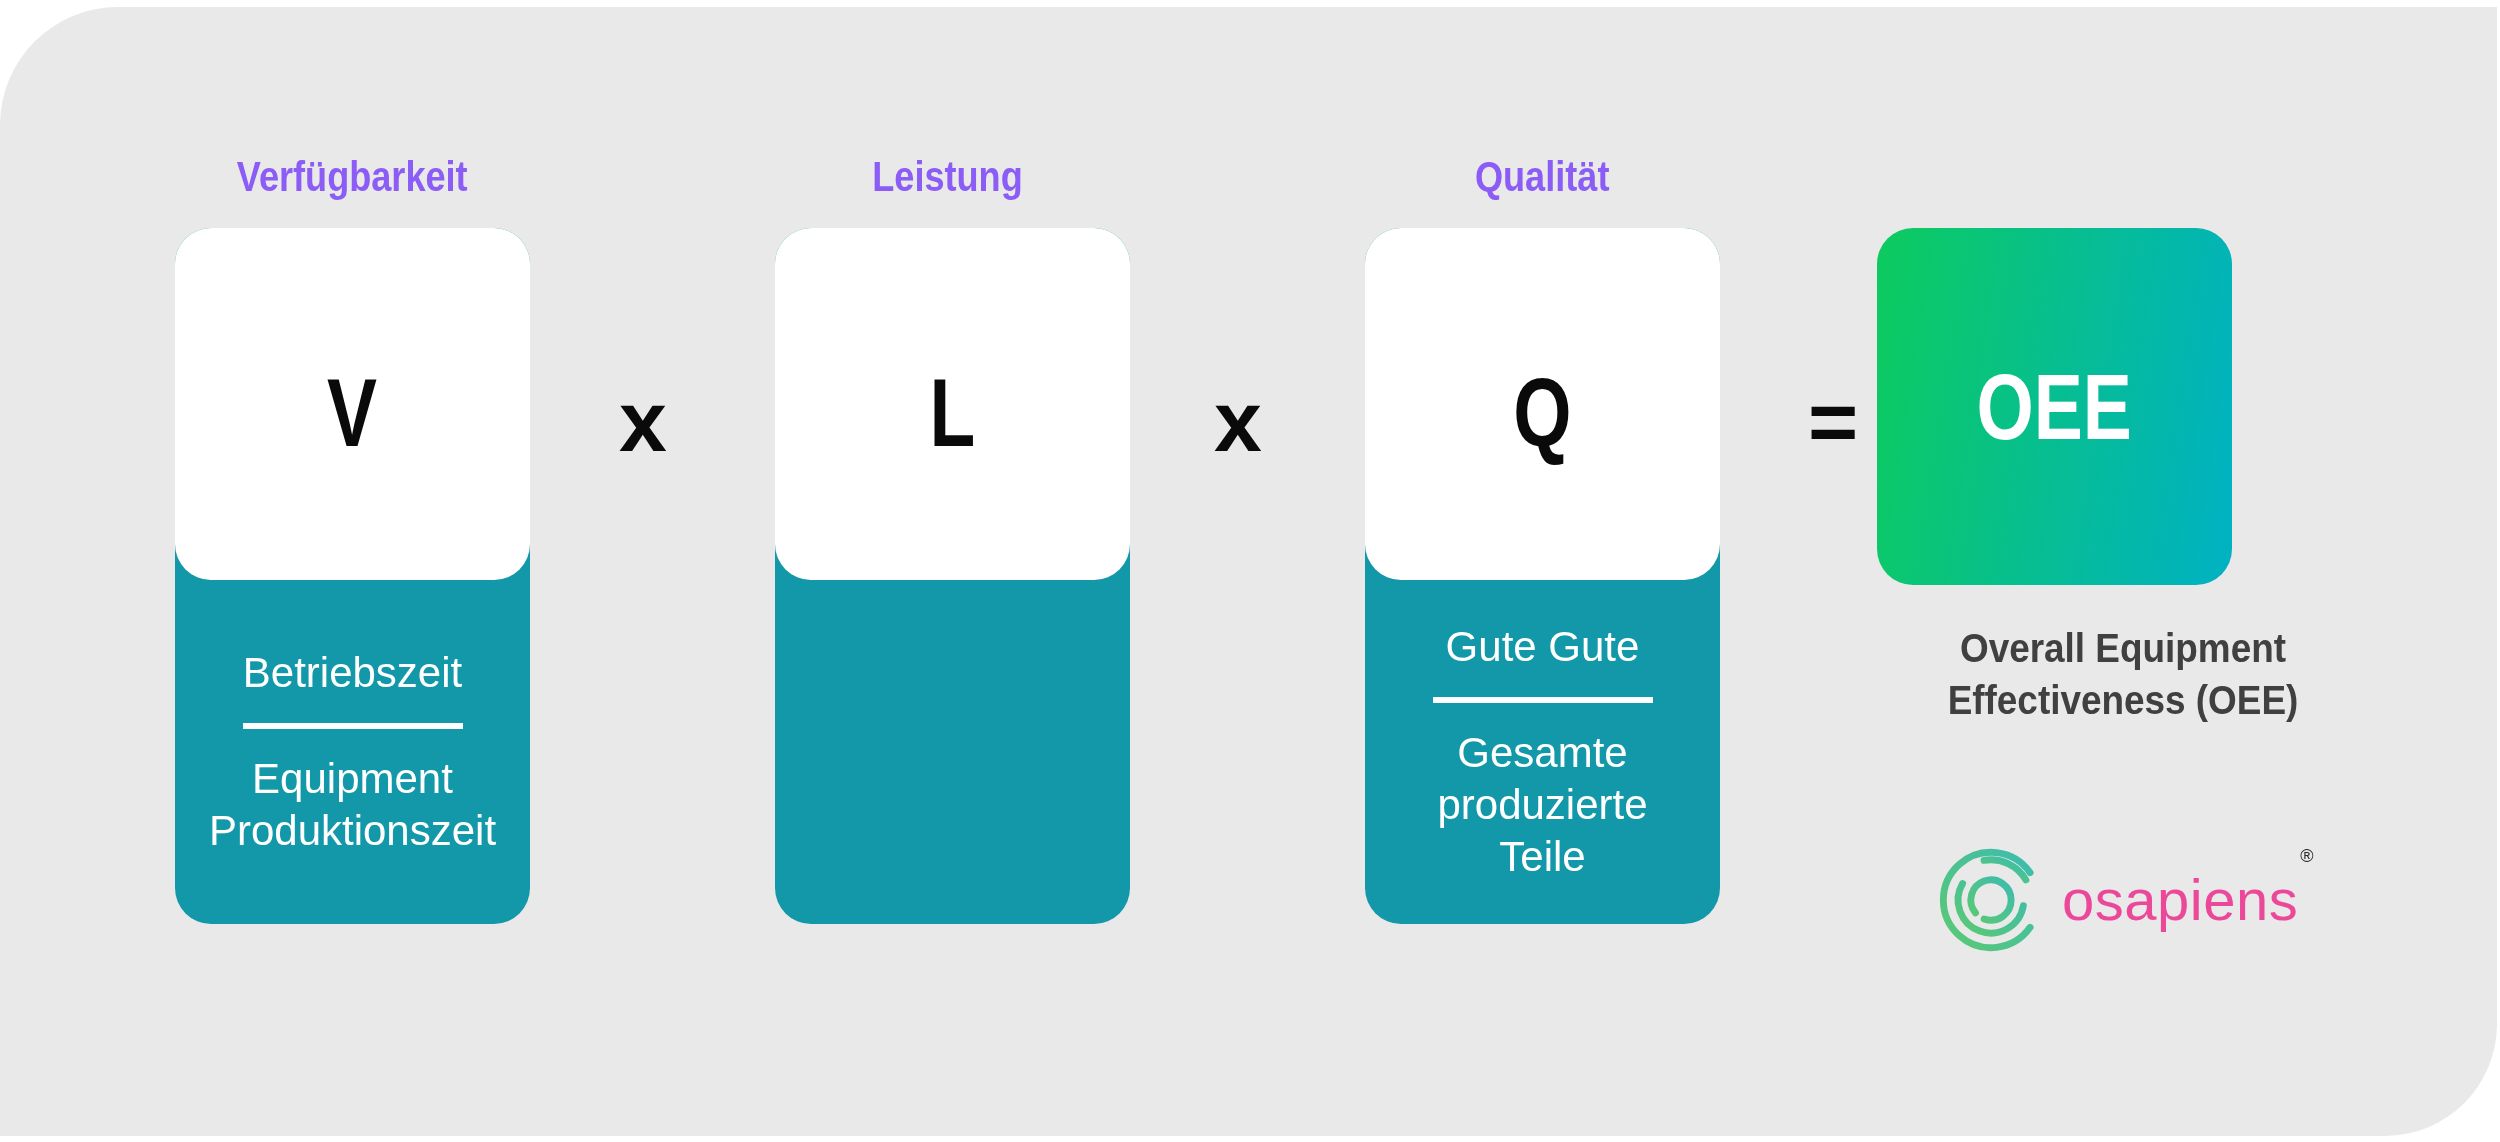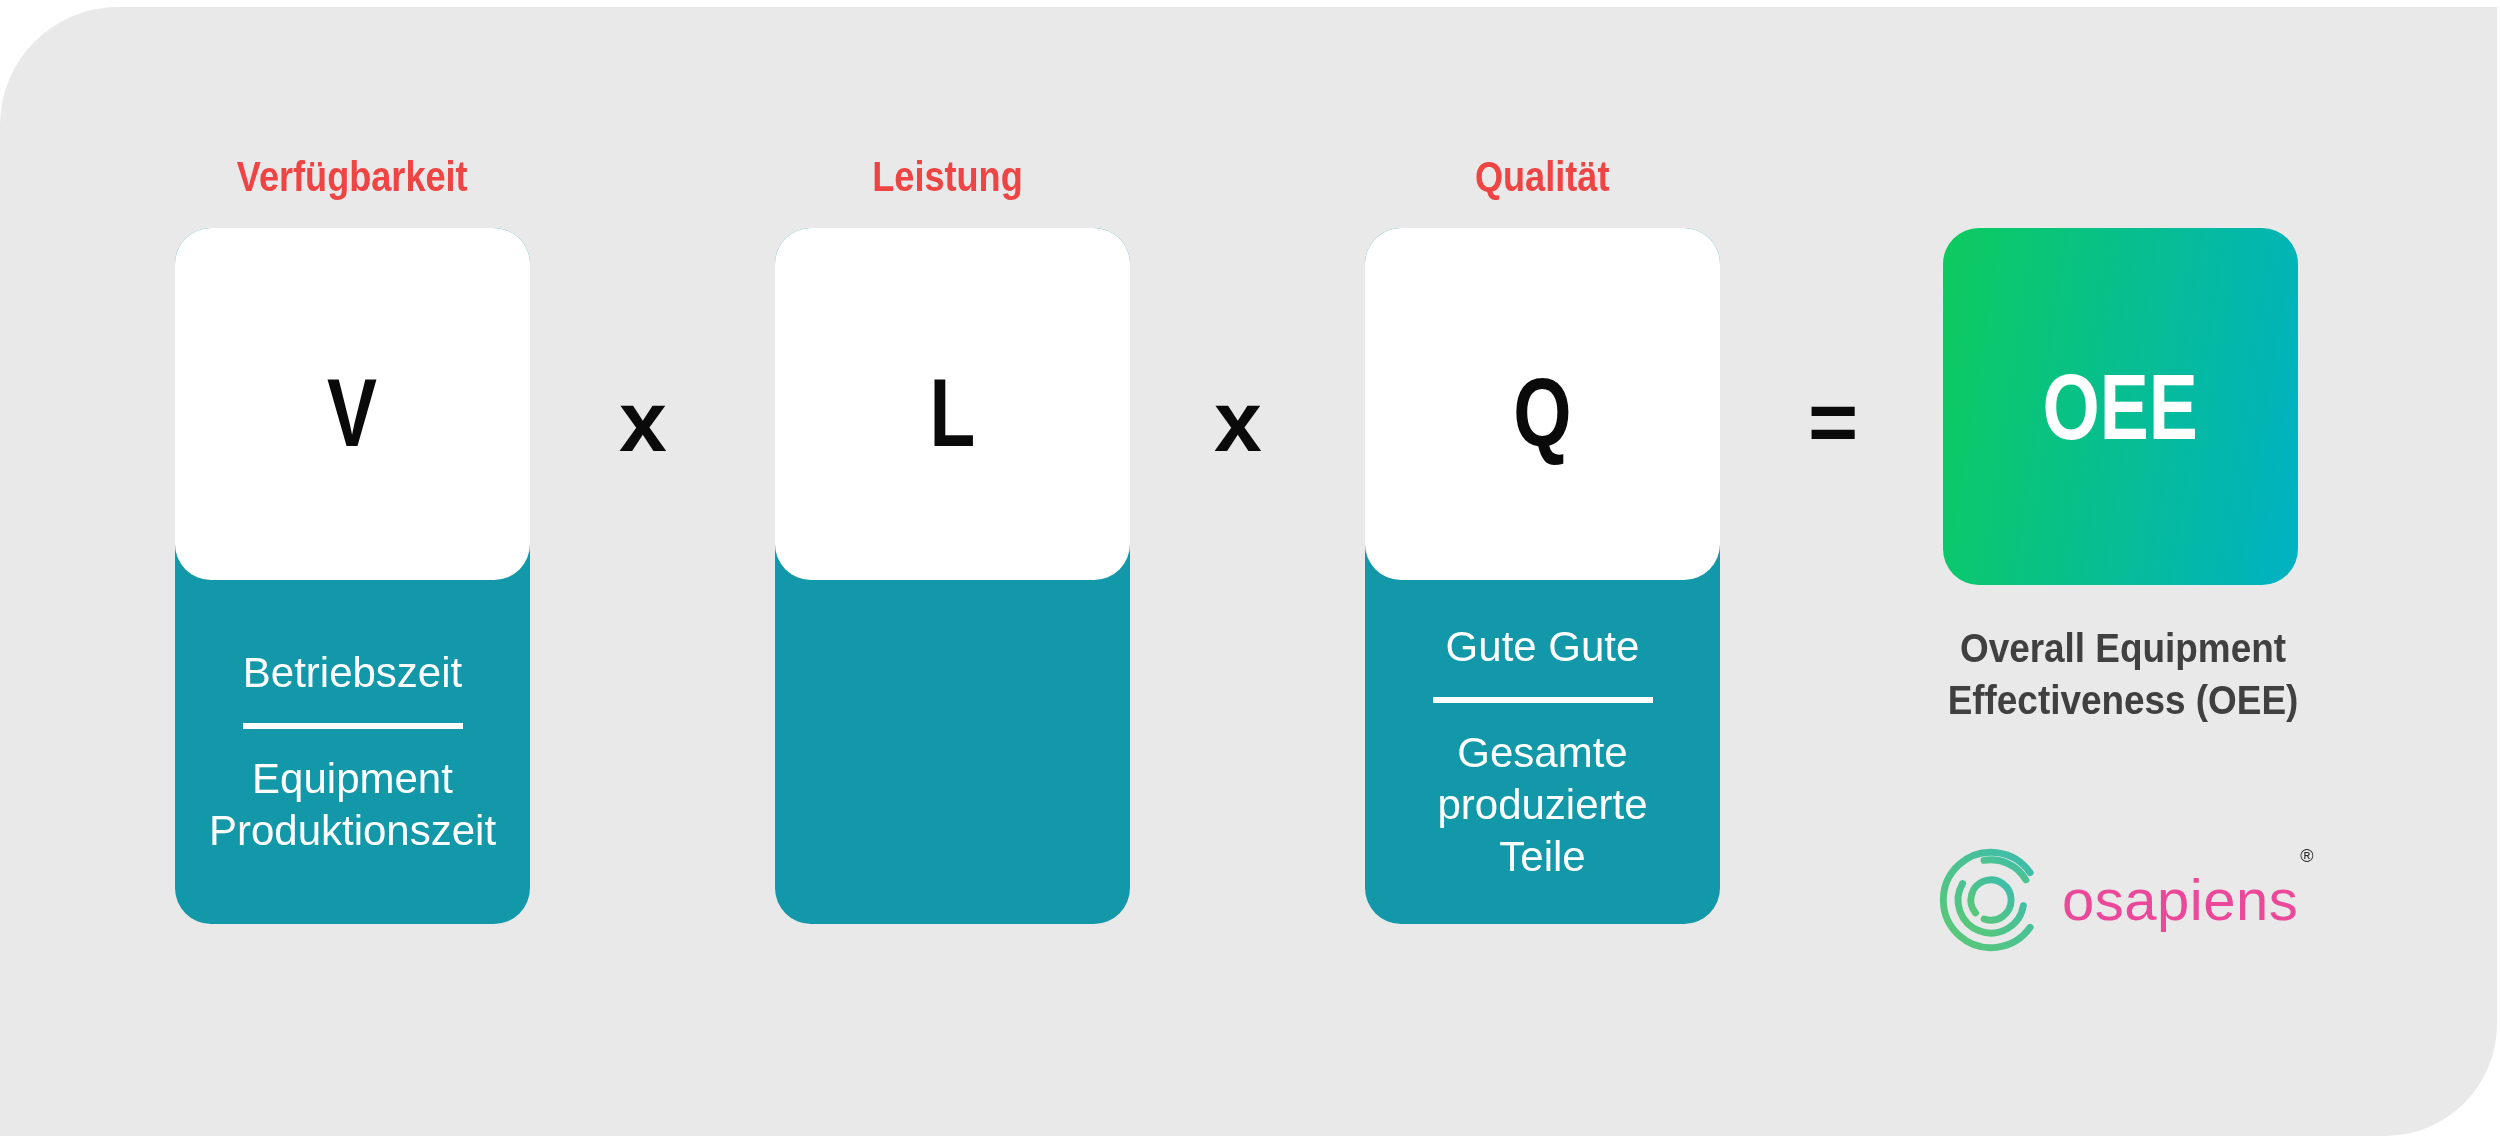"Verfügbarkeit" .card-label { color: #ef4444 -> #8b5cf6 }
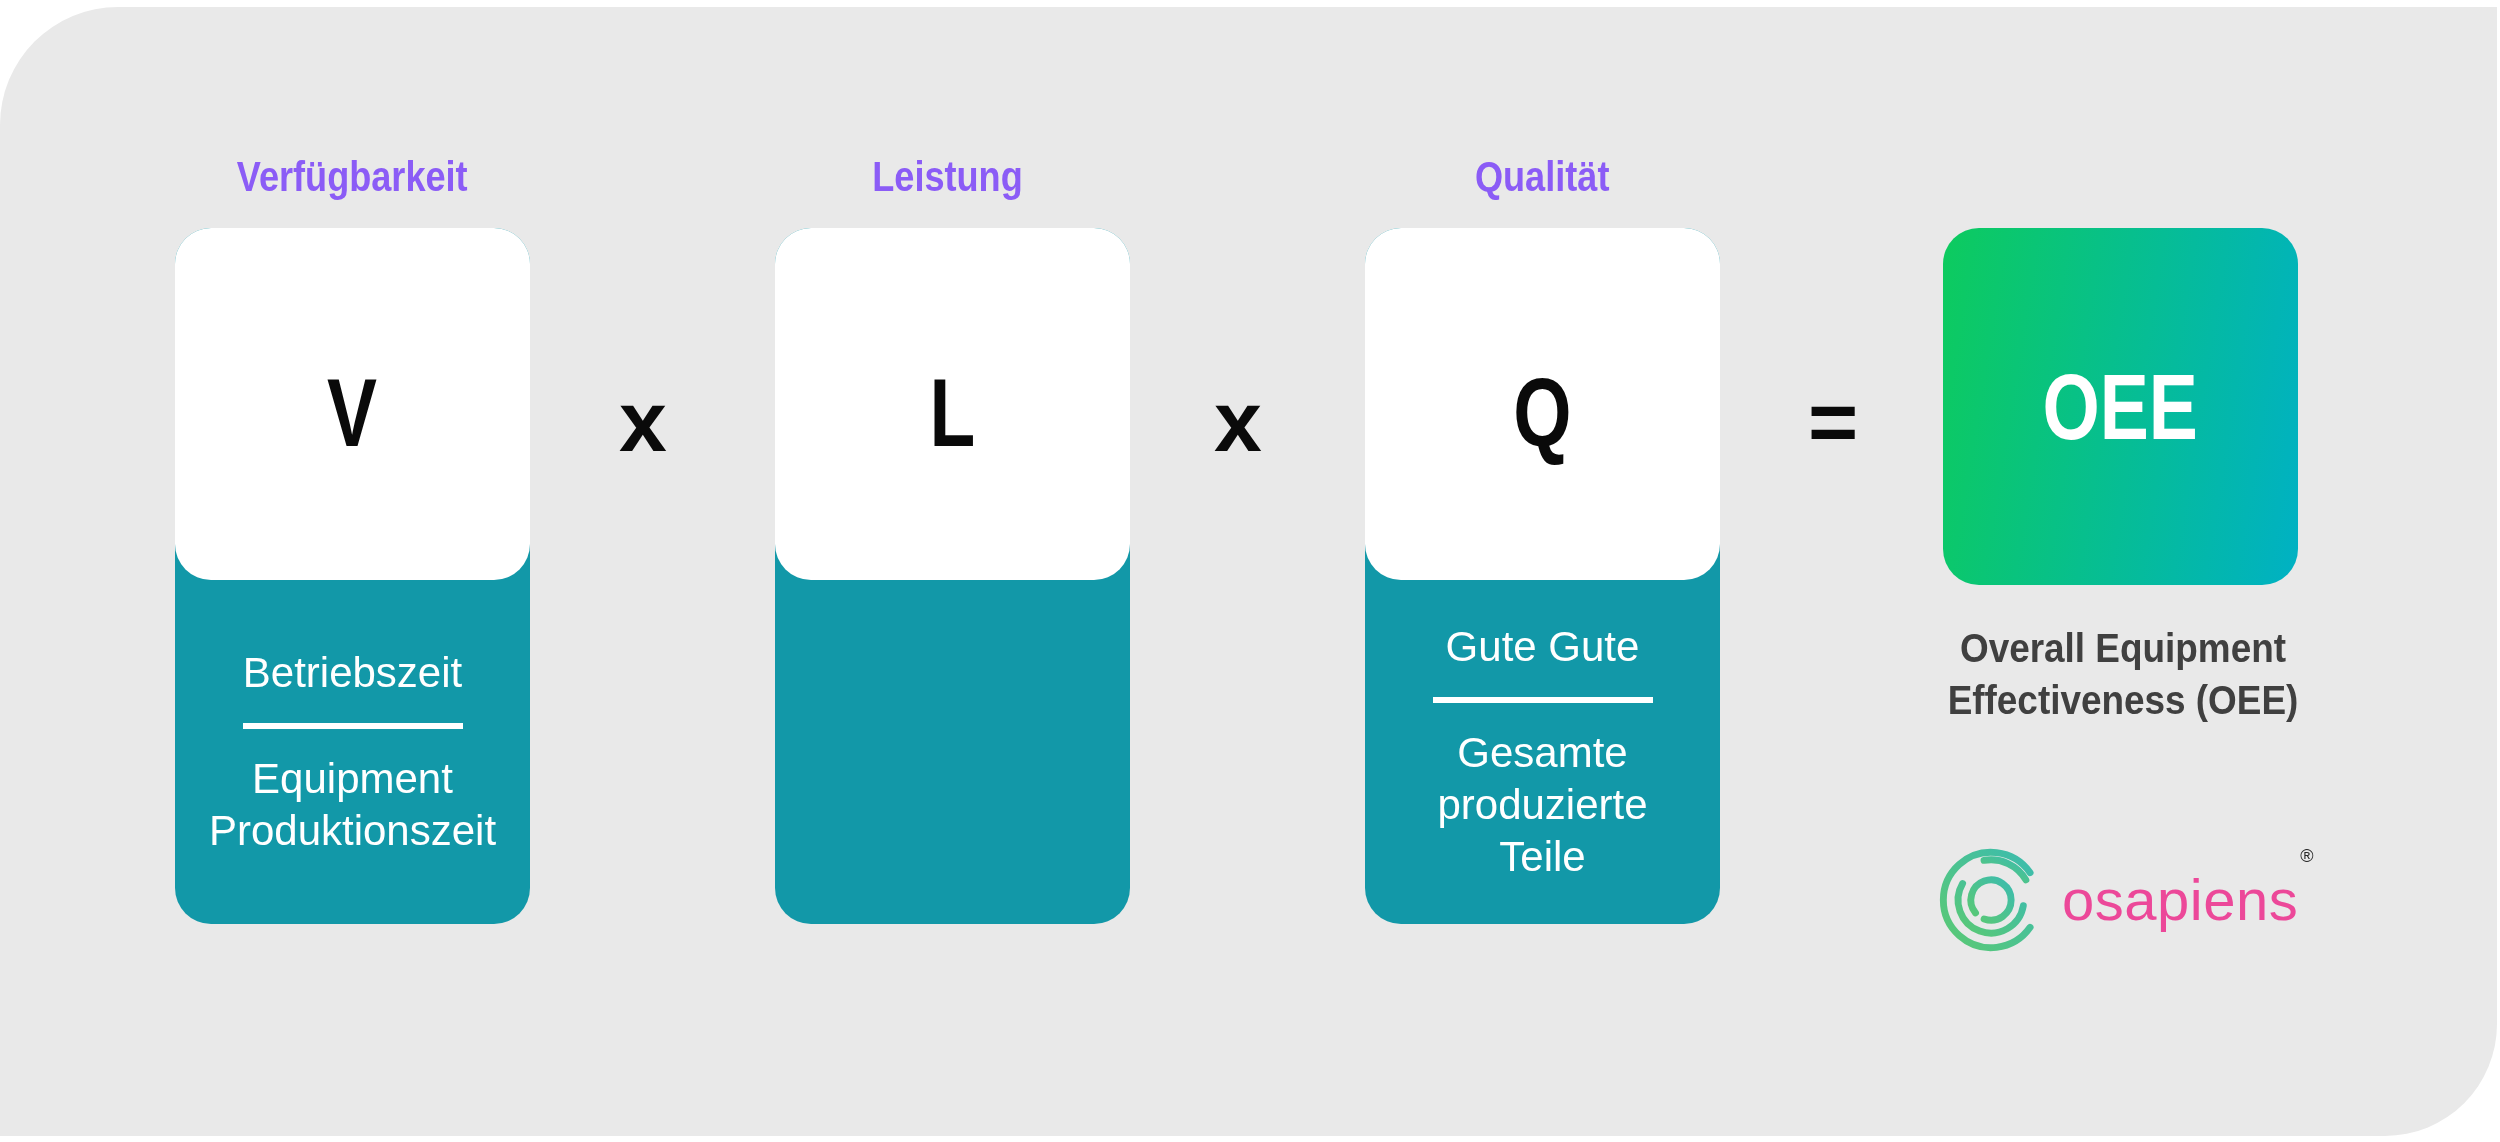"OEE" .oee-card { left: 1943px -> 1877px }
